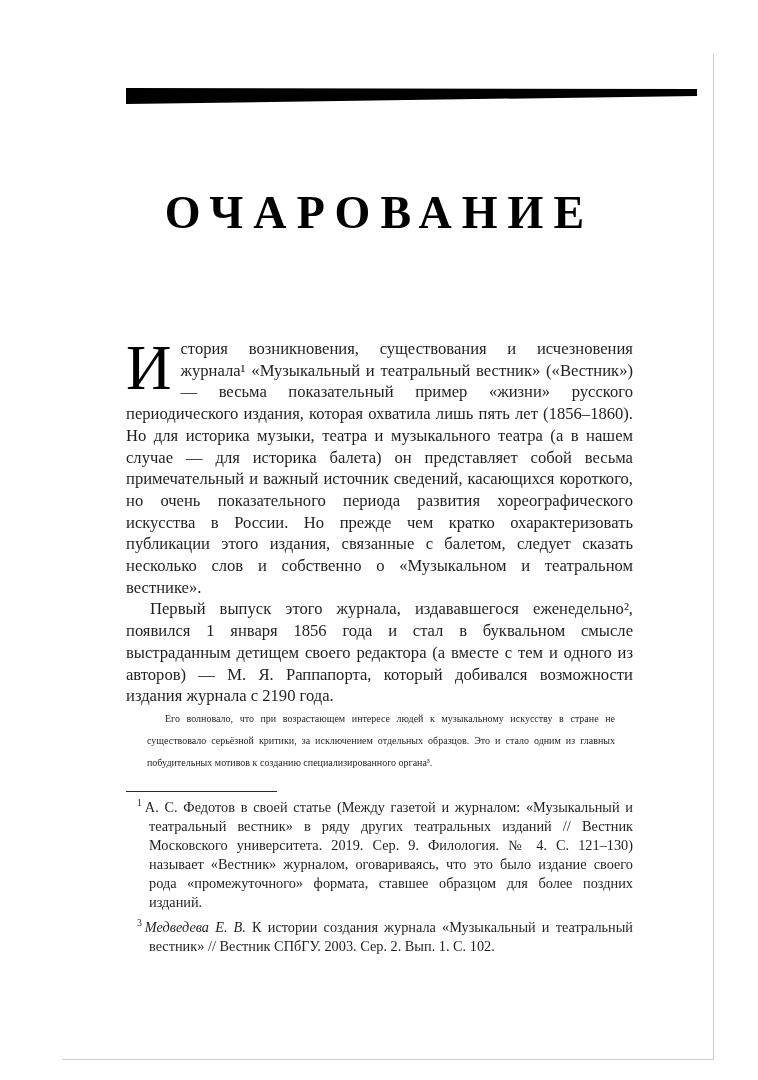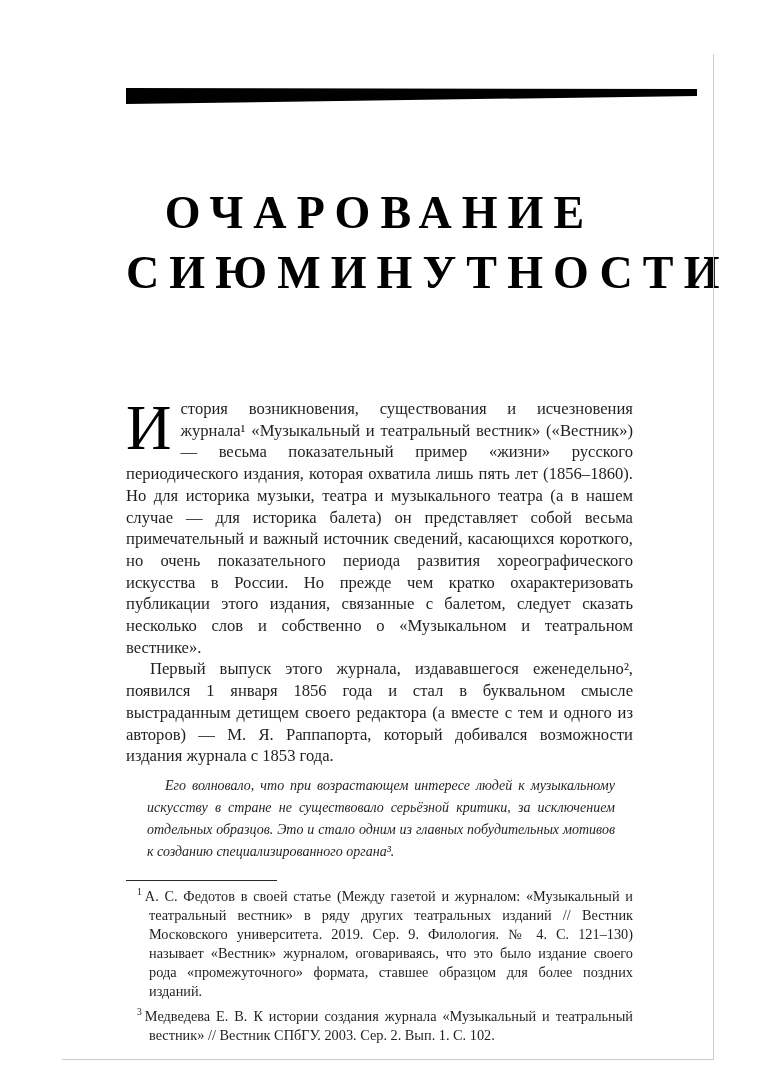"СИЮМИНУТНОСТИ" span.title-line { html: <span>СИЮМИНУТНОСТИ</span> -> none }
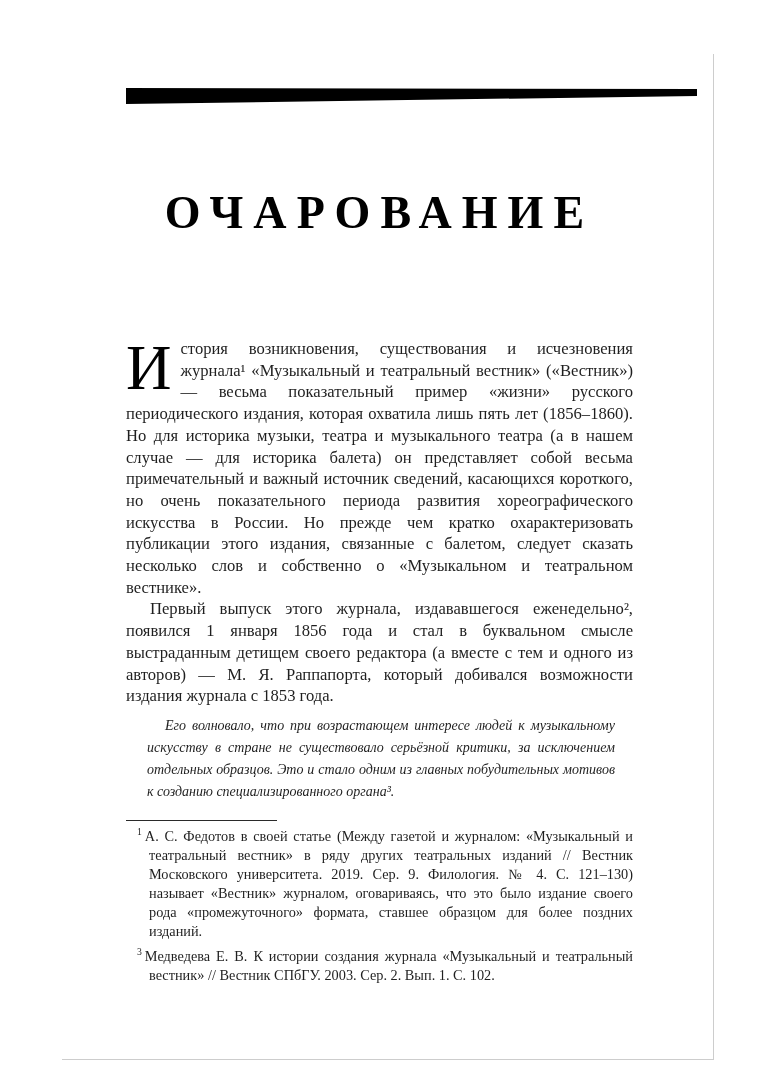"Первый выпуск этого журнала," p.para { text: 1853 -> 2190 }
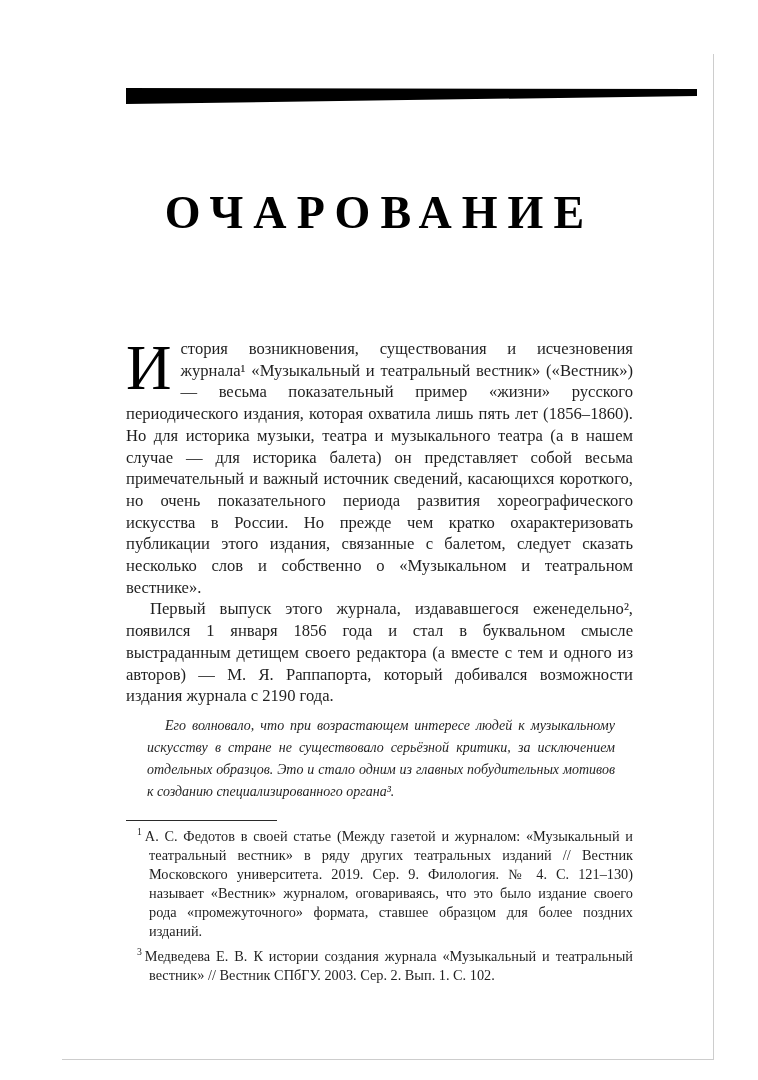"Его волновало, что при возрастающем" .quote { font-size: 14px -> 10px; font-style: italic -> none; margin: 8px 18px 0 21px -> 1px 18px 0 21px }
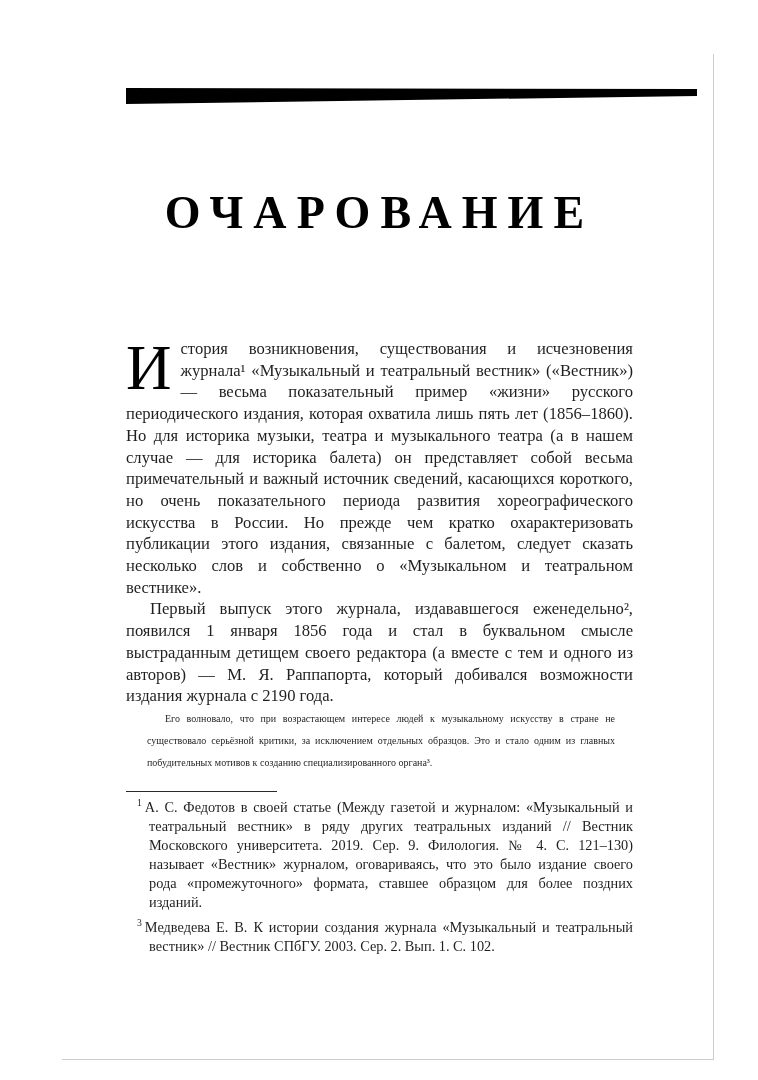"Медведева Е. В." .fn-author { font-style: none -> italic }
